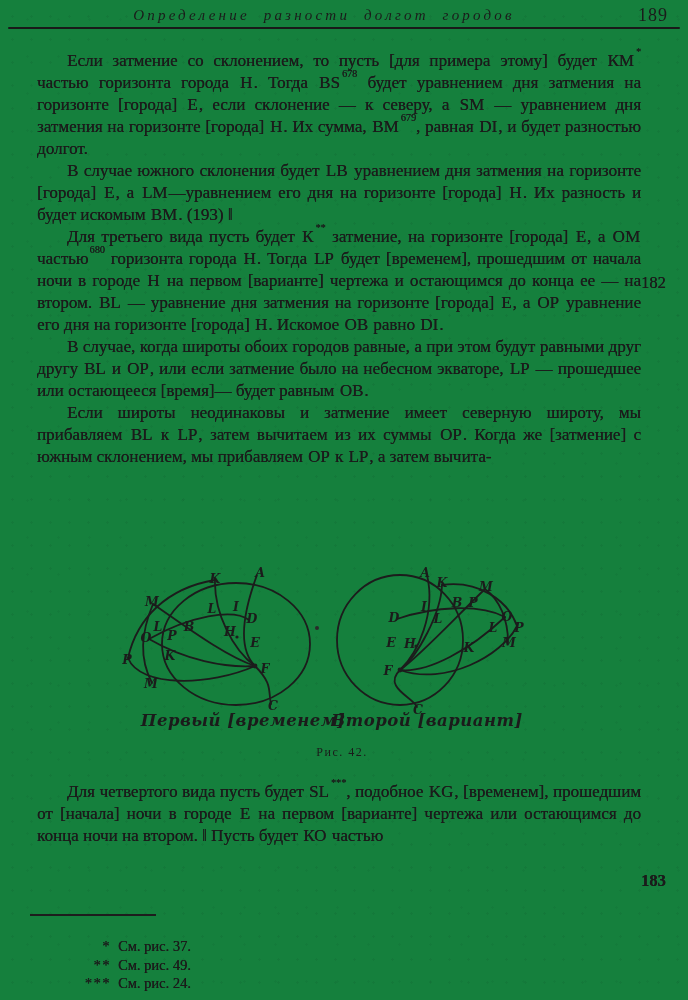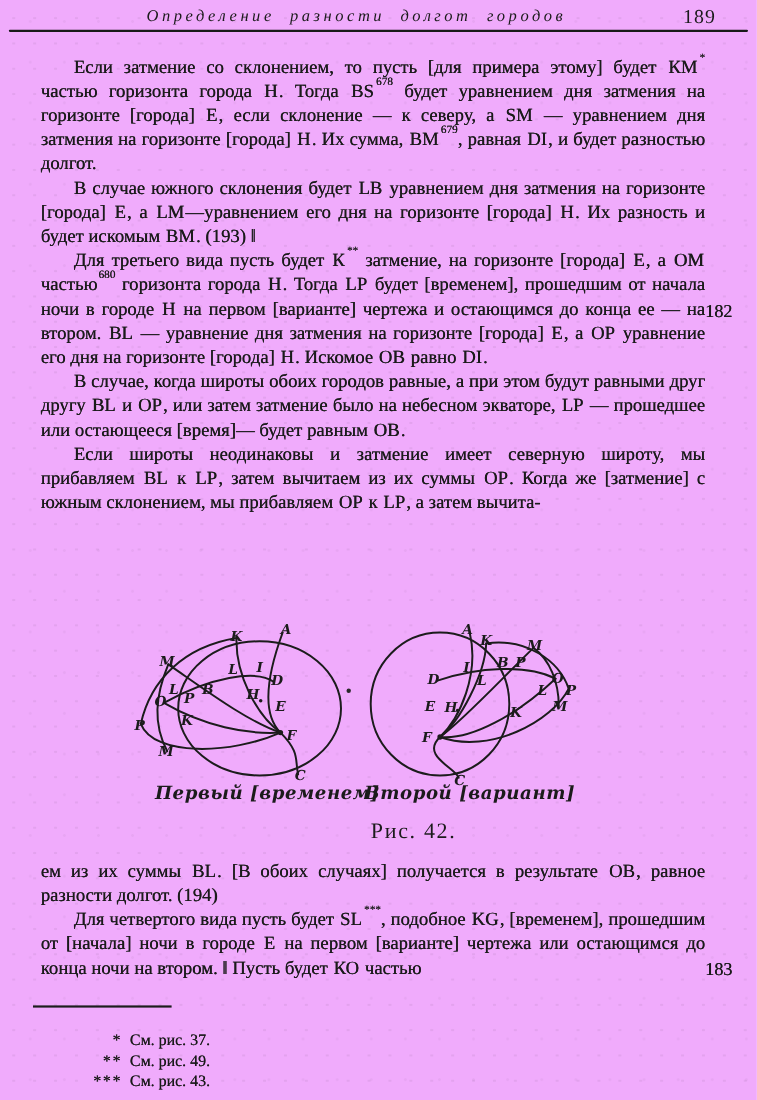"Определение разности долгот городов" div.page { background: #f0abfc -> #15803d }
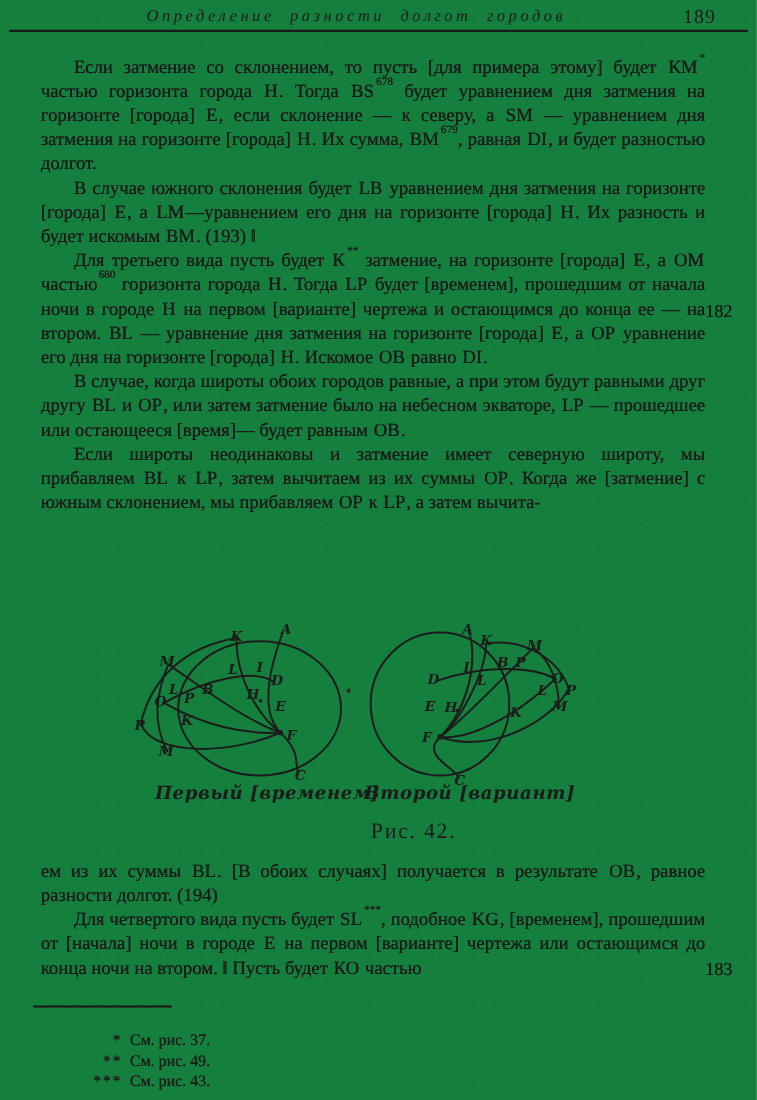"189" .page-number { right: 37px -> 20px }
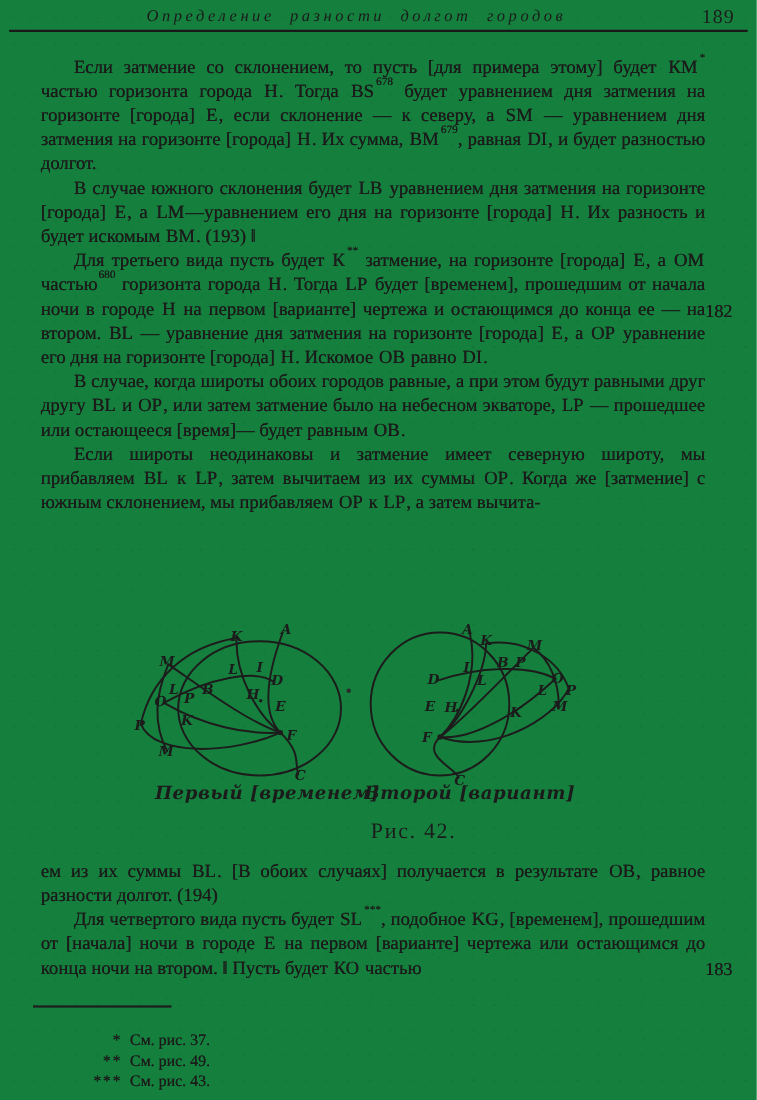", или затем затмение было" span { text: затем -> если }
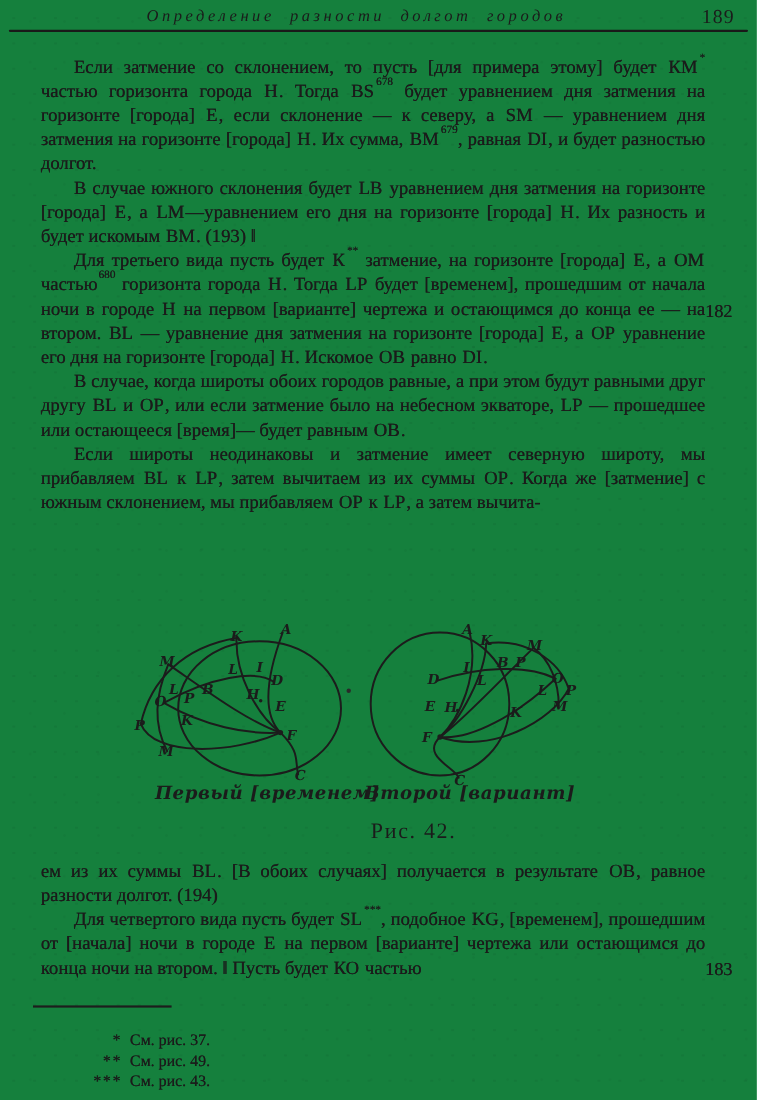"Рис. 42." .fig-number { font-size: 20px -> 12px; margin-left: 34px -> none }
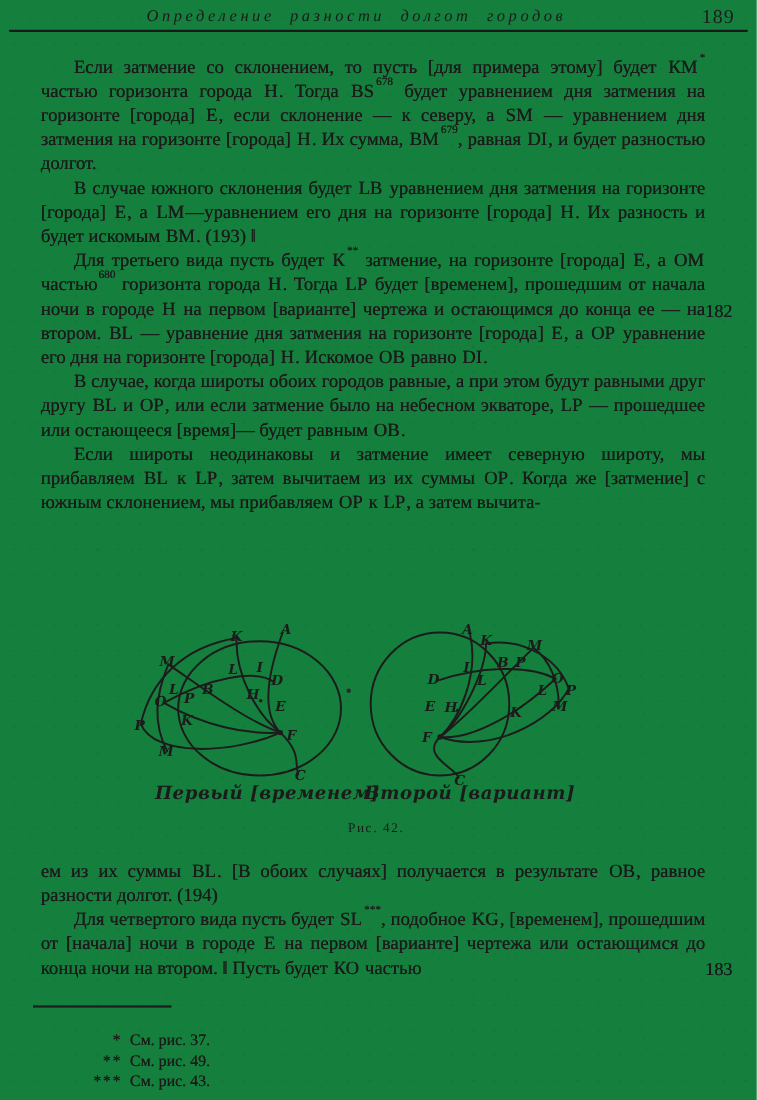"ем из их суммы BL." p { html: <p><span>ем из их суммы </span><span>BL</span><span>. [В обоих случаях] получается в результате </span><span>ОВ</span><span>, равное разности долгот. (194)</span></p> -> none }
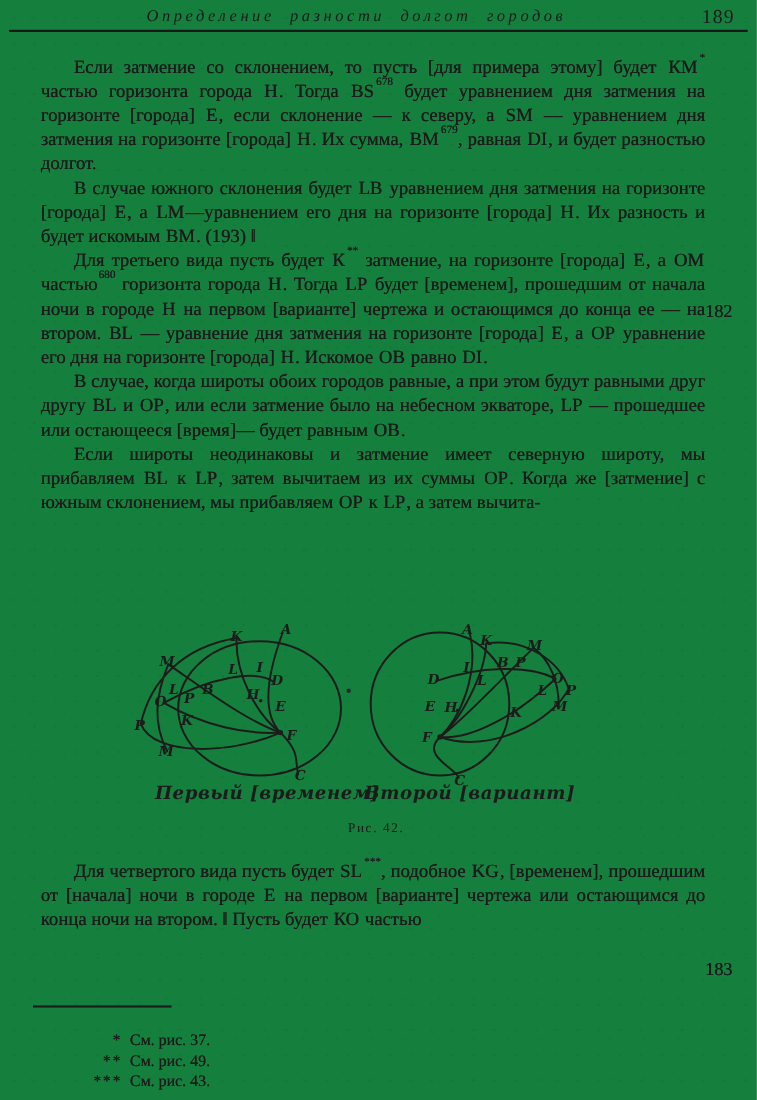"183" span.margin-num { font-weight: none -> bold }
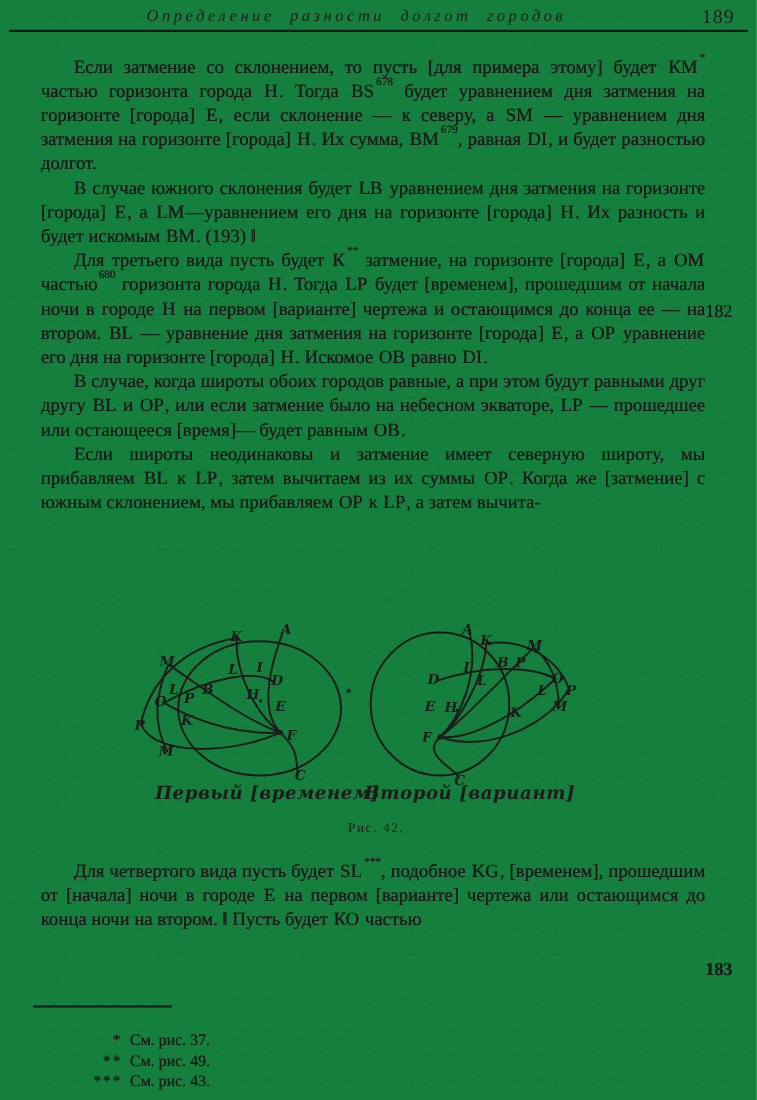"См. рис. 43." span.fn-text { text: 43 -> 24 }
